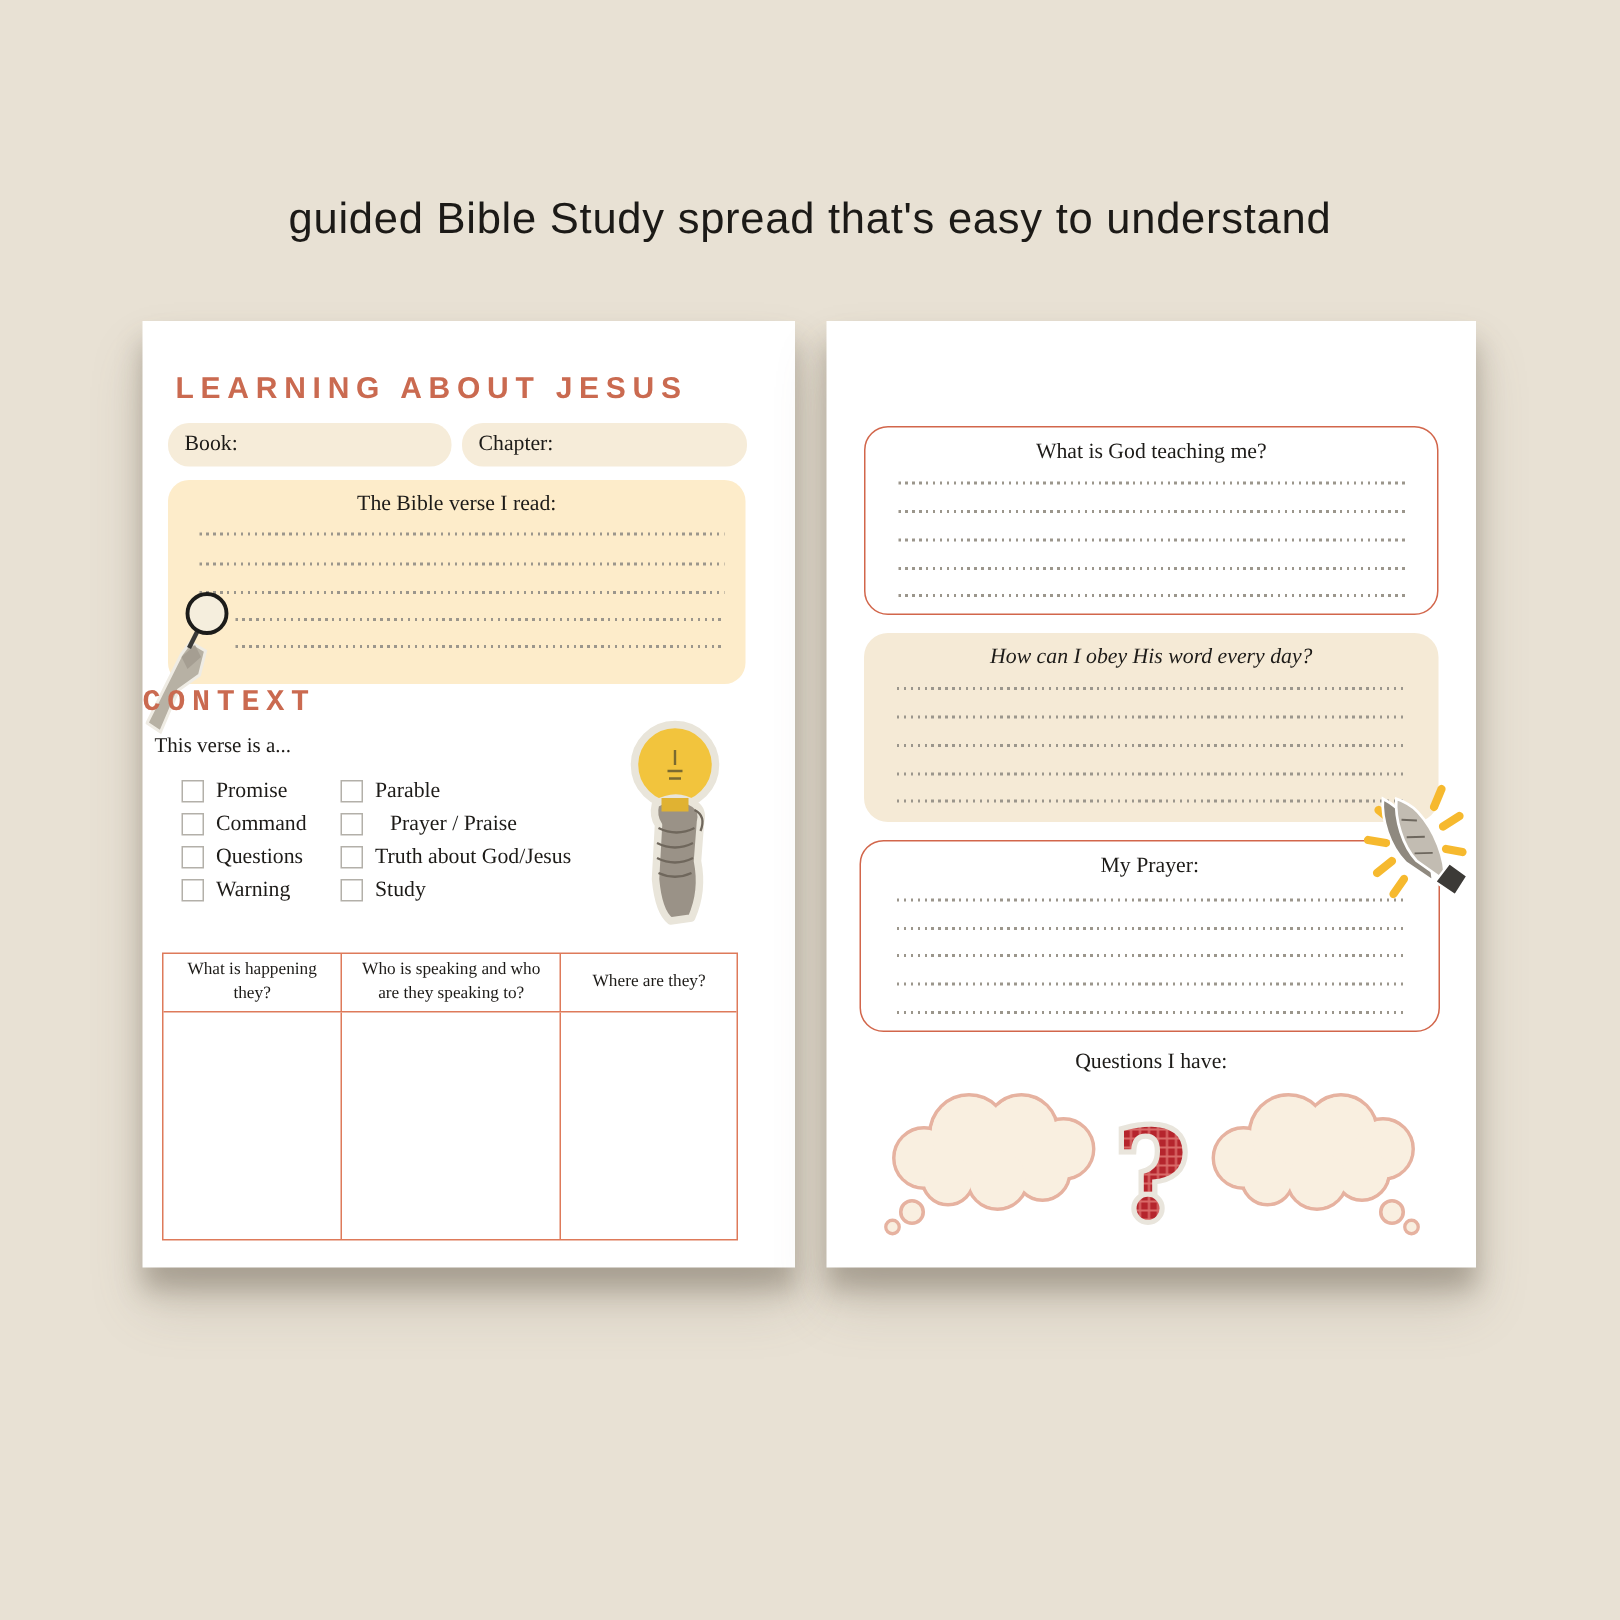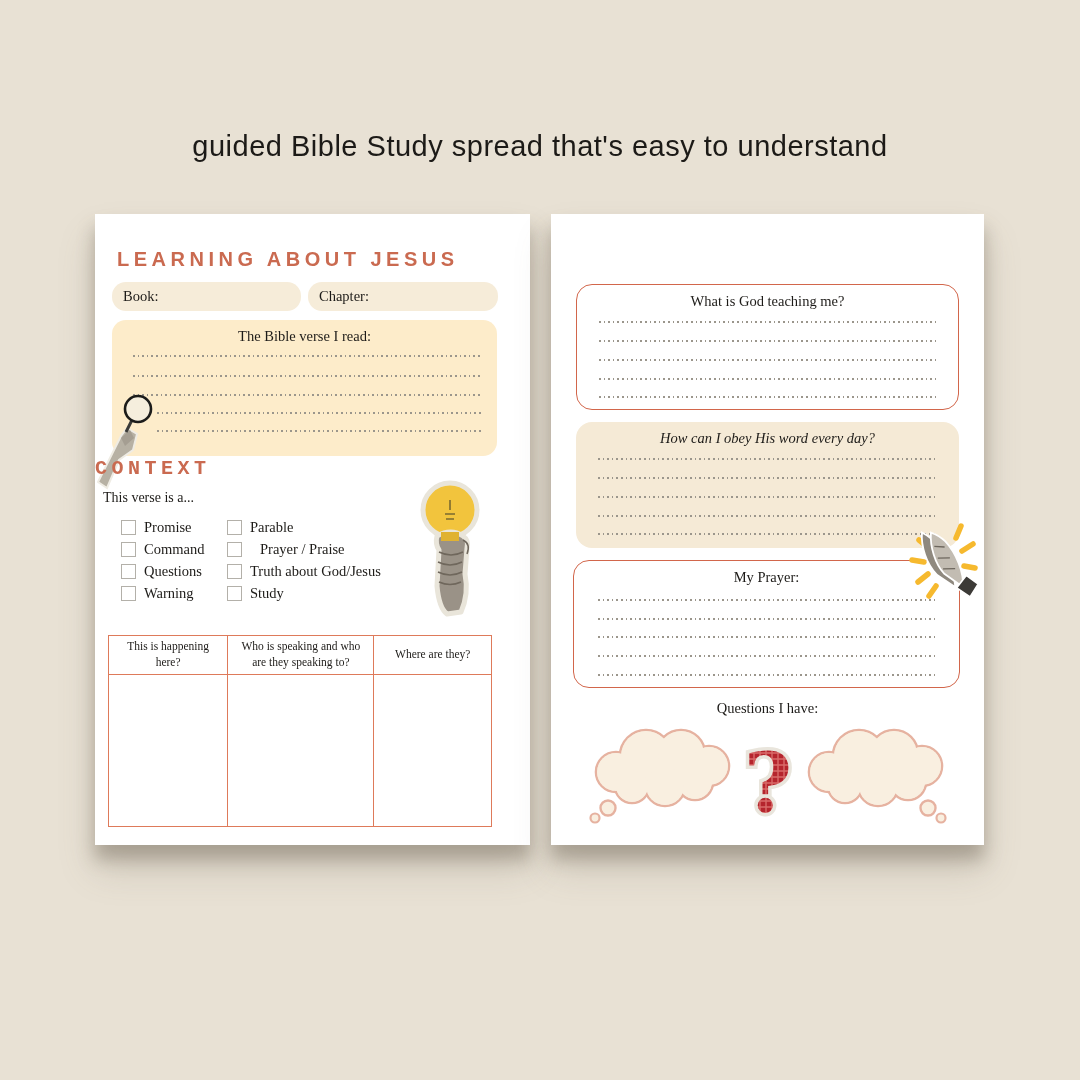"This is happening here?" div.ctx-cell { text: This is happening here -> What is happening they }
